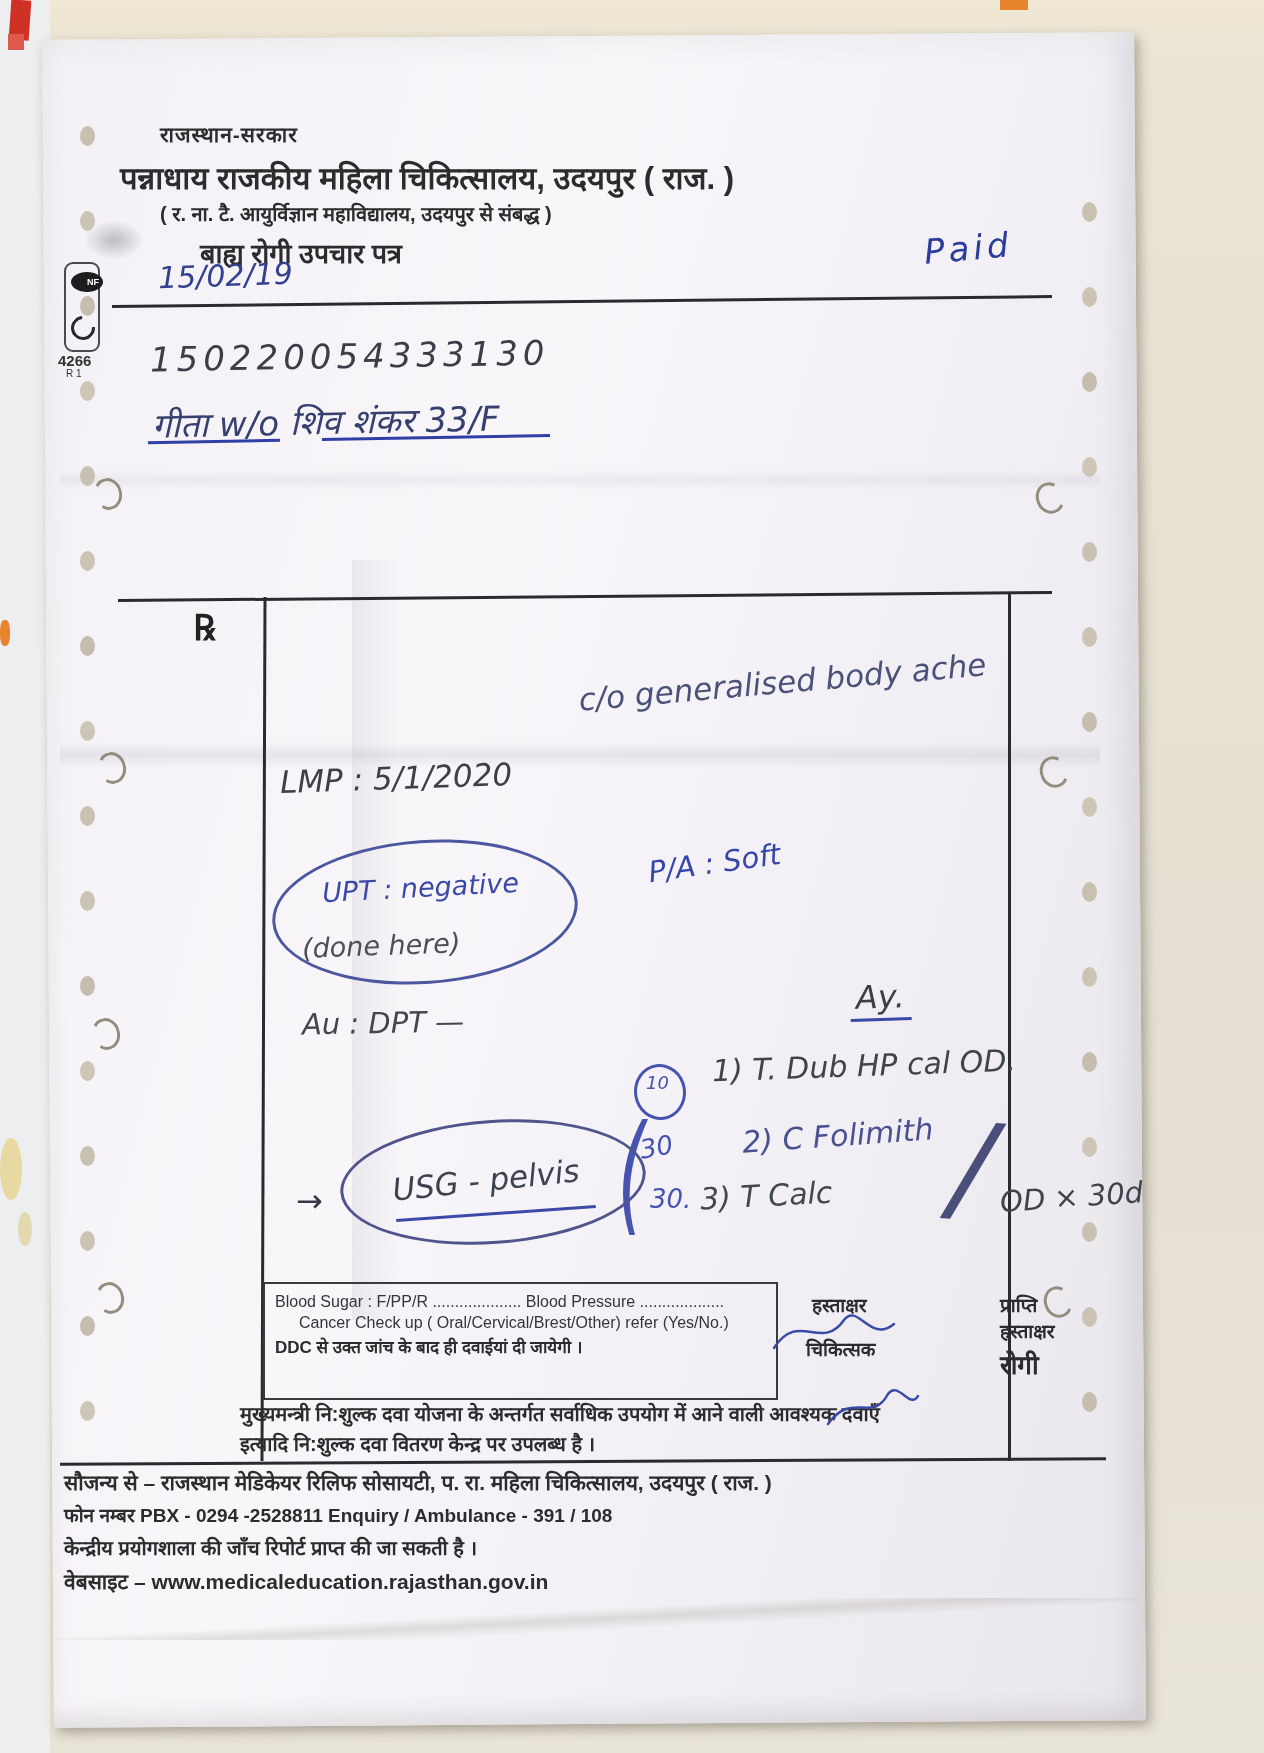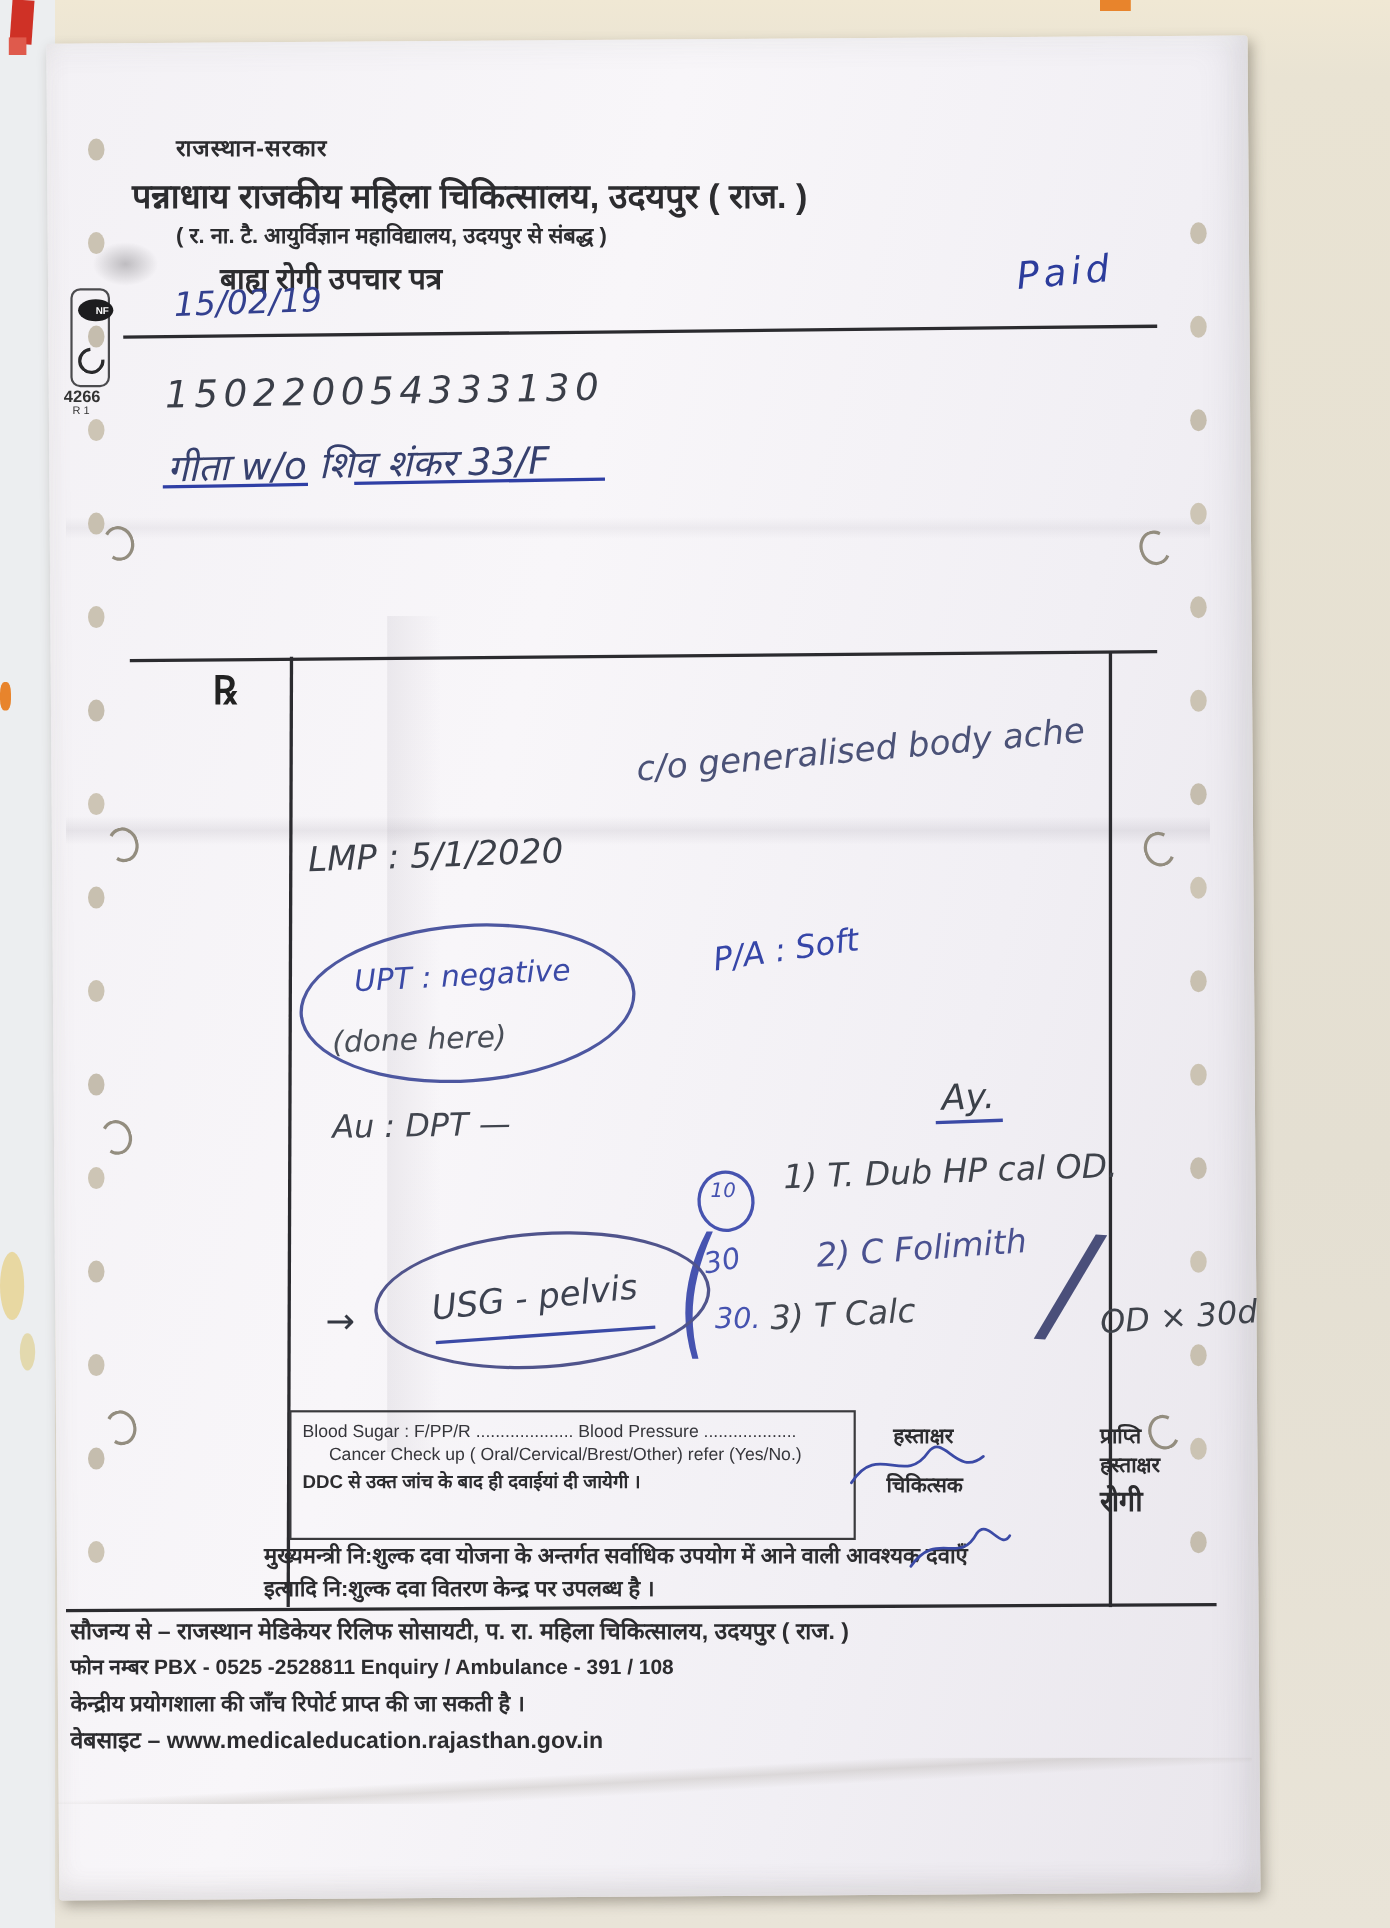"फोन नम्बर PBX - 0525" div.abs { text: 0525 -> 0294 }
